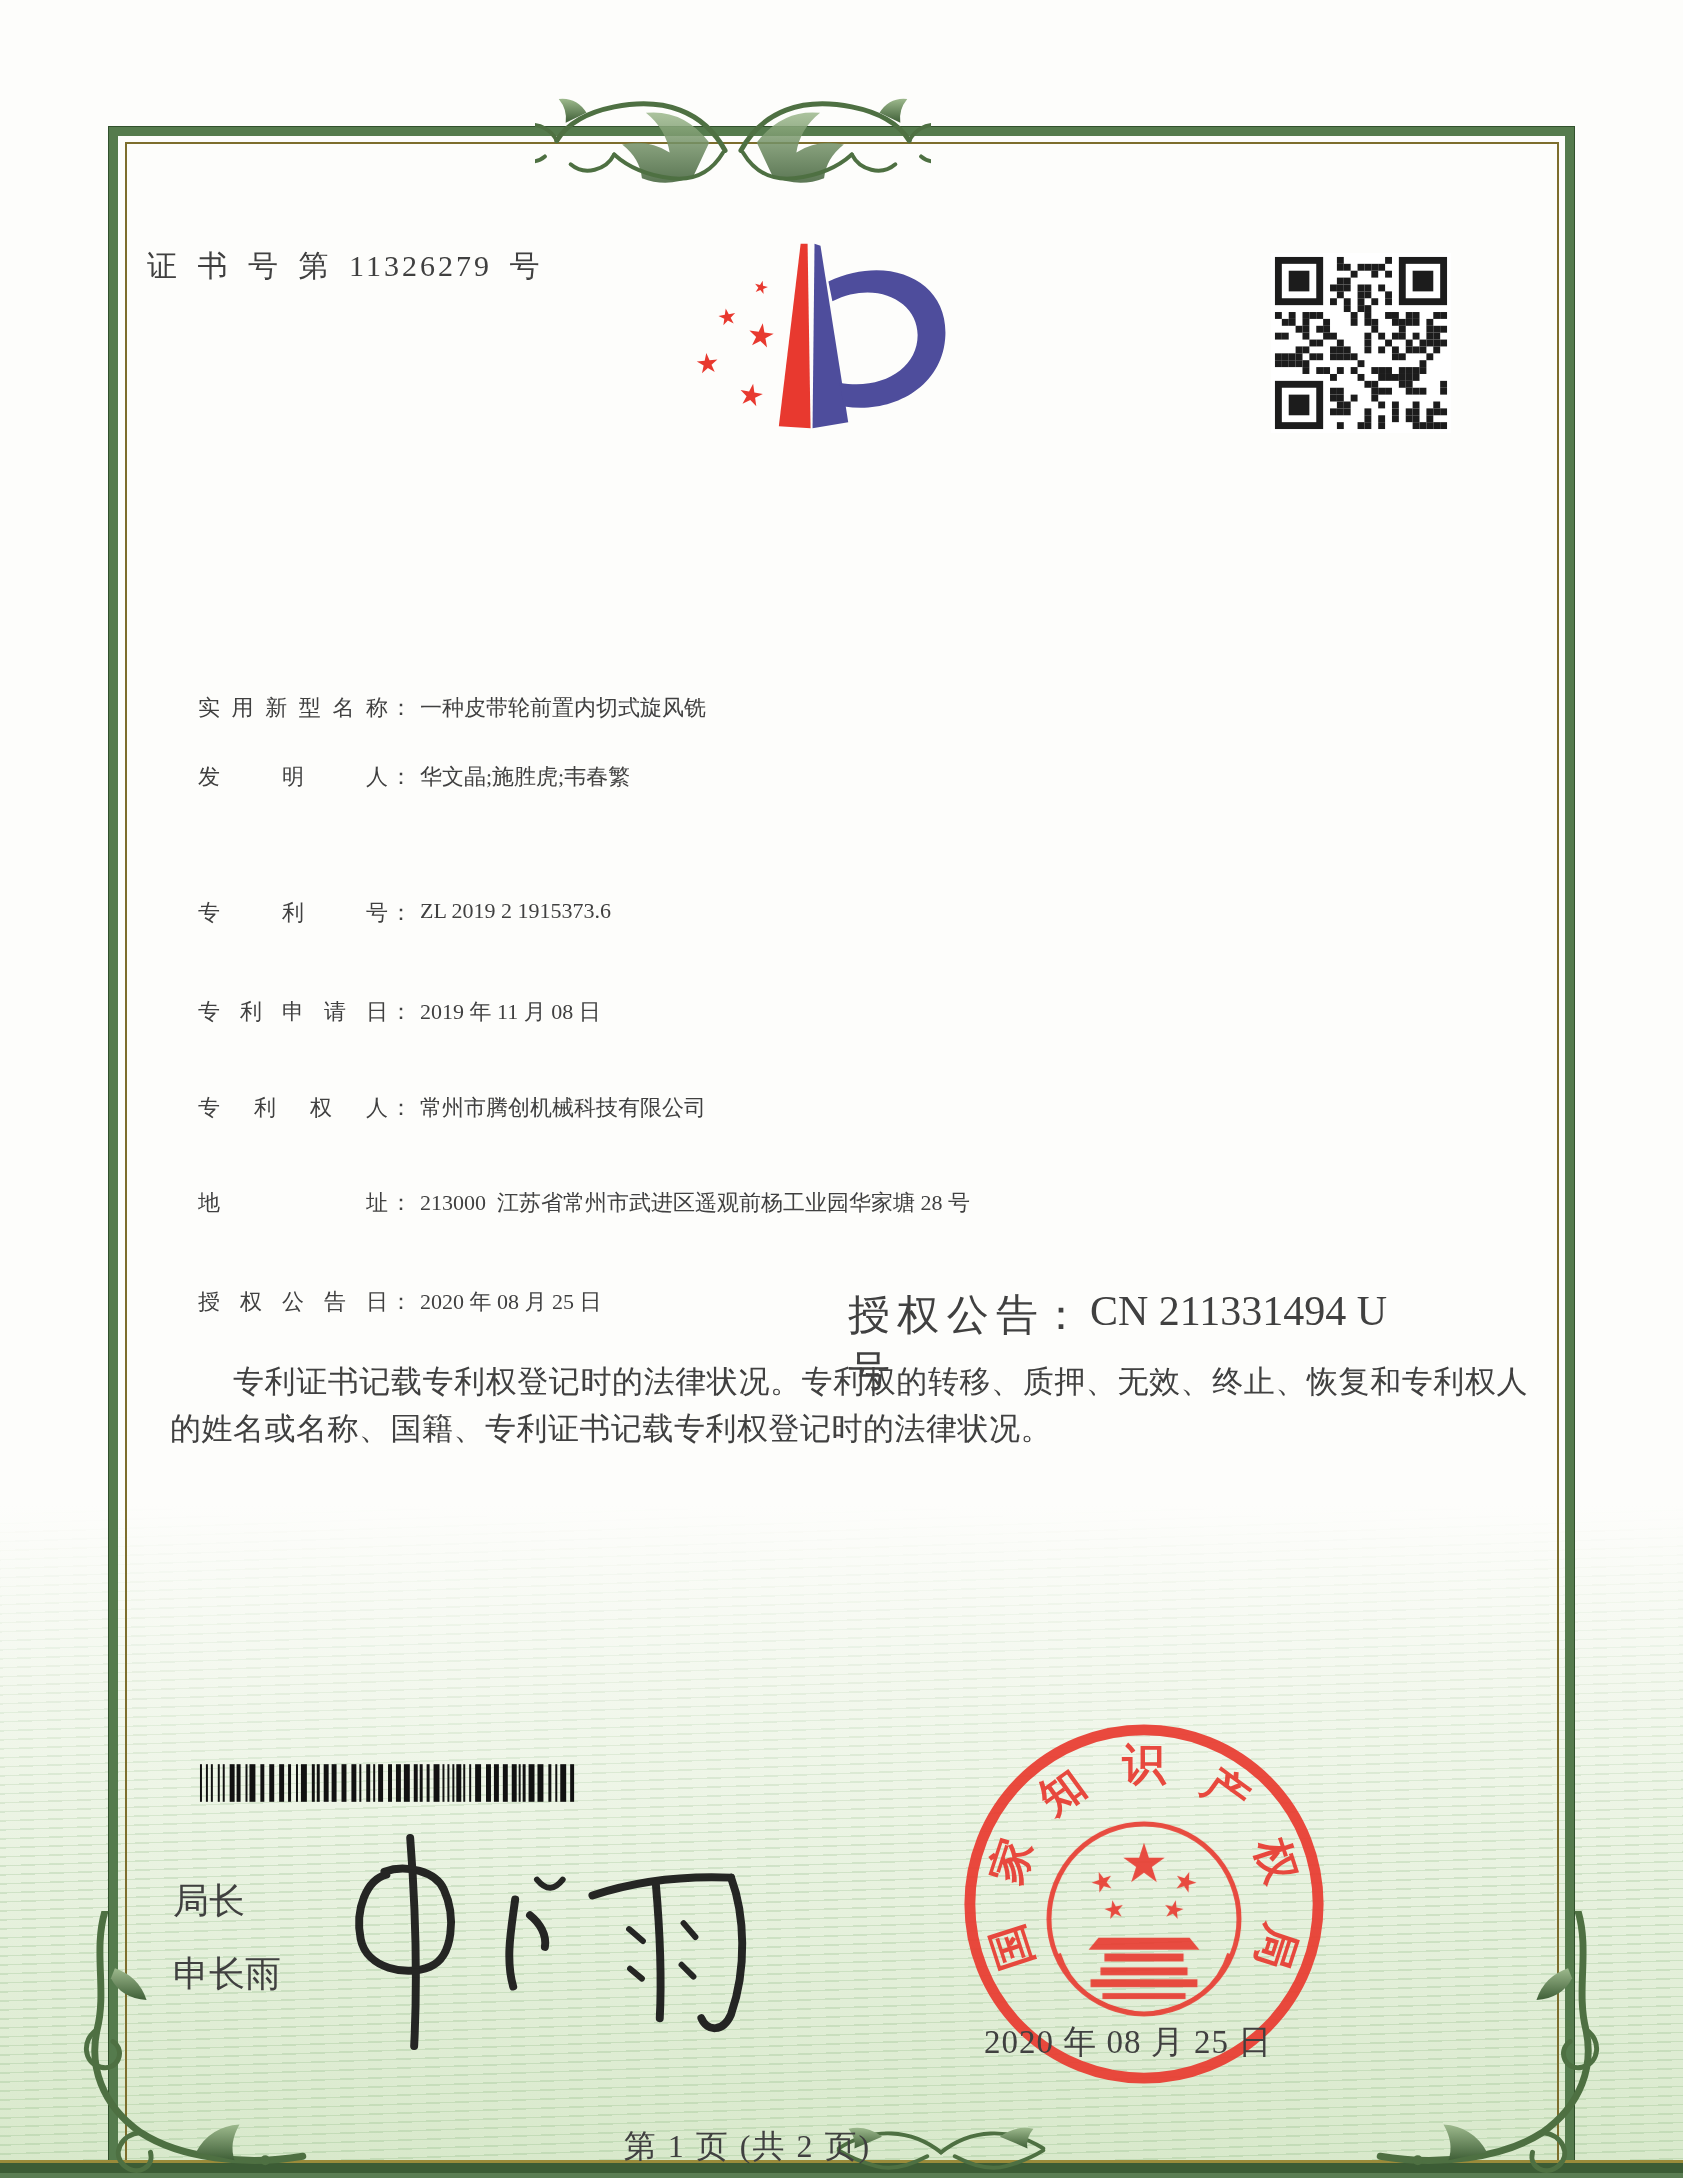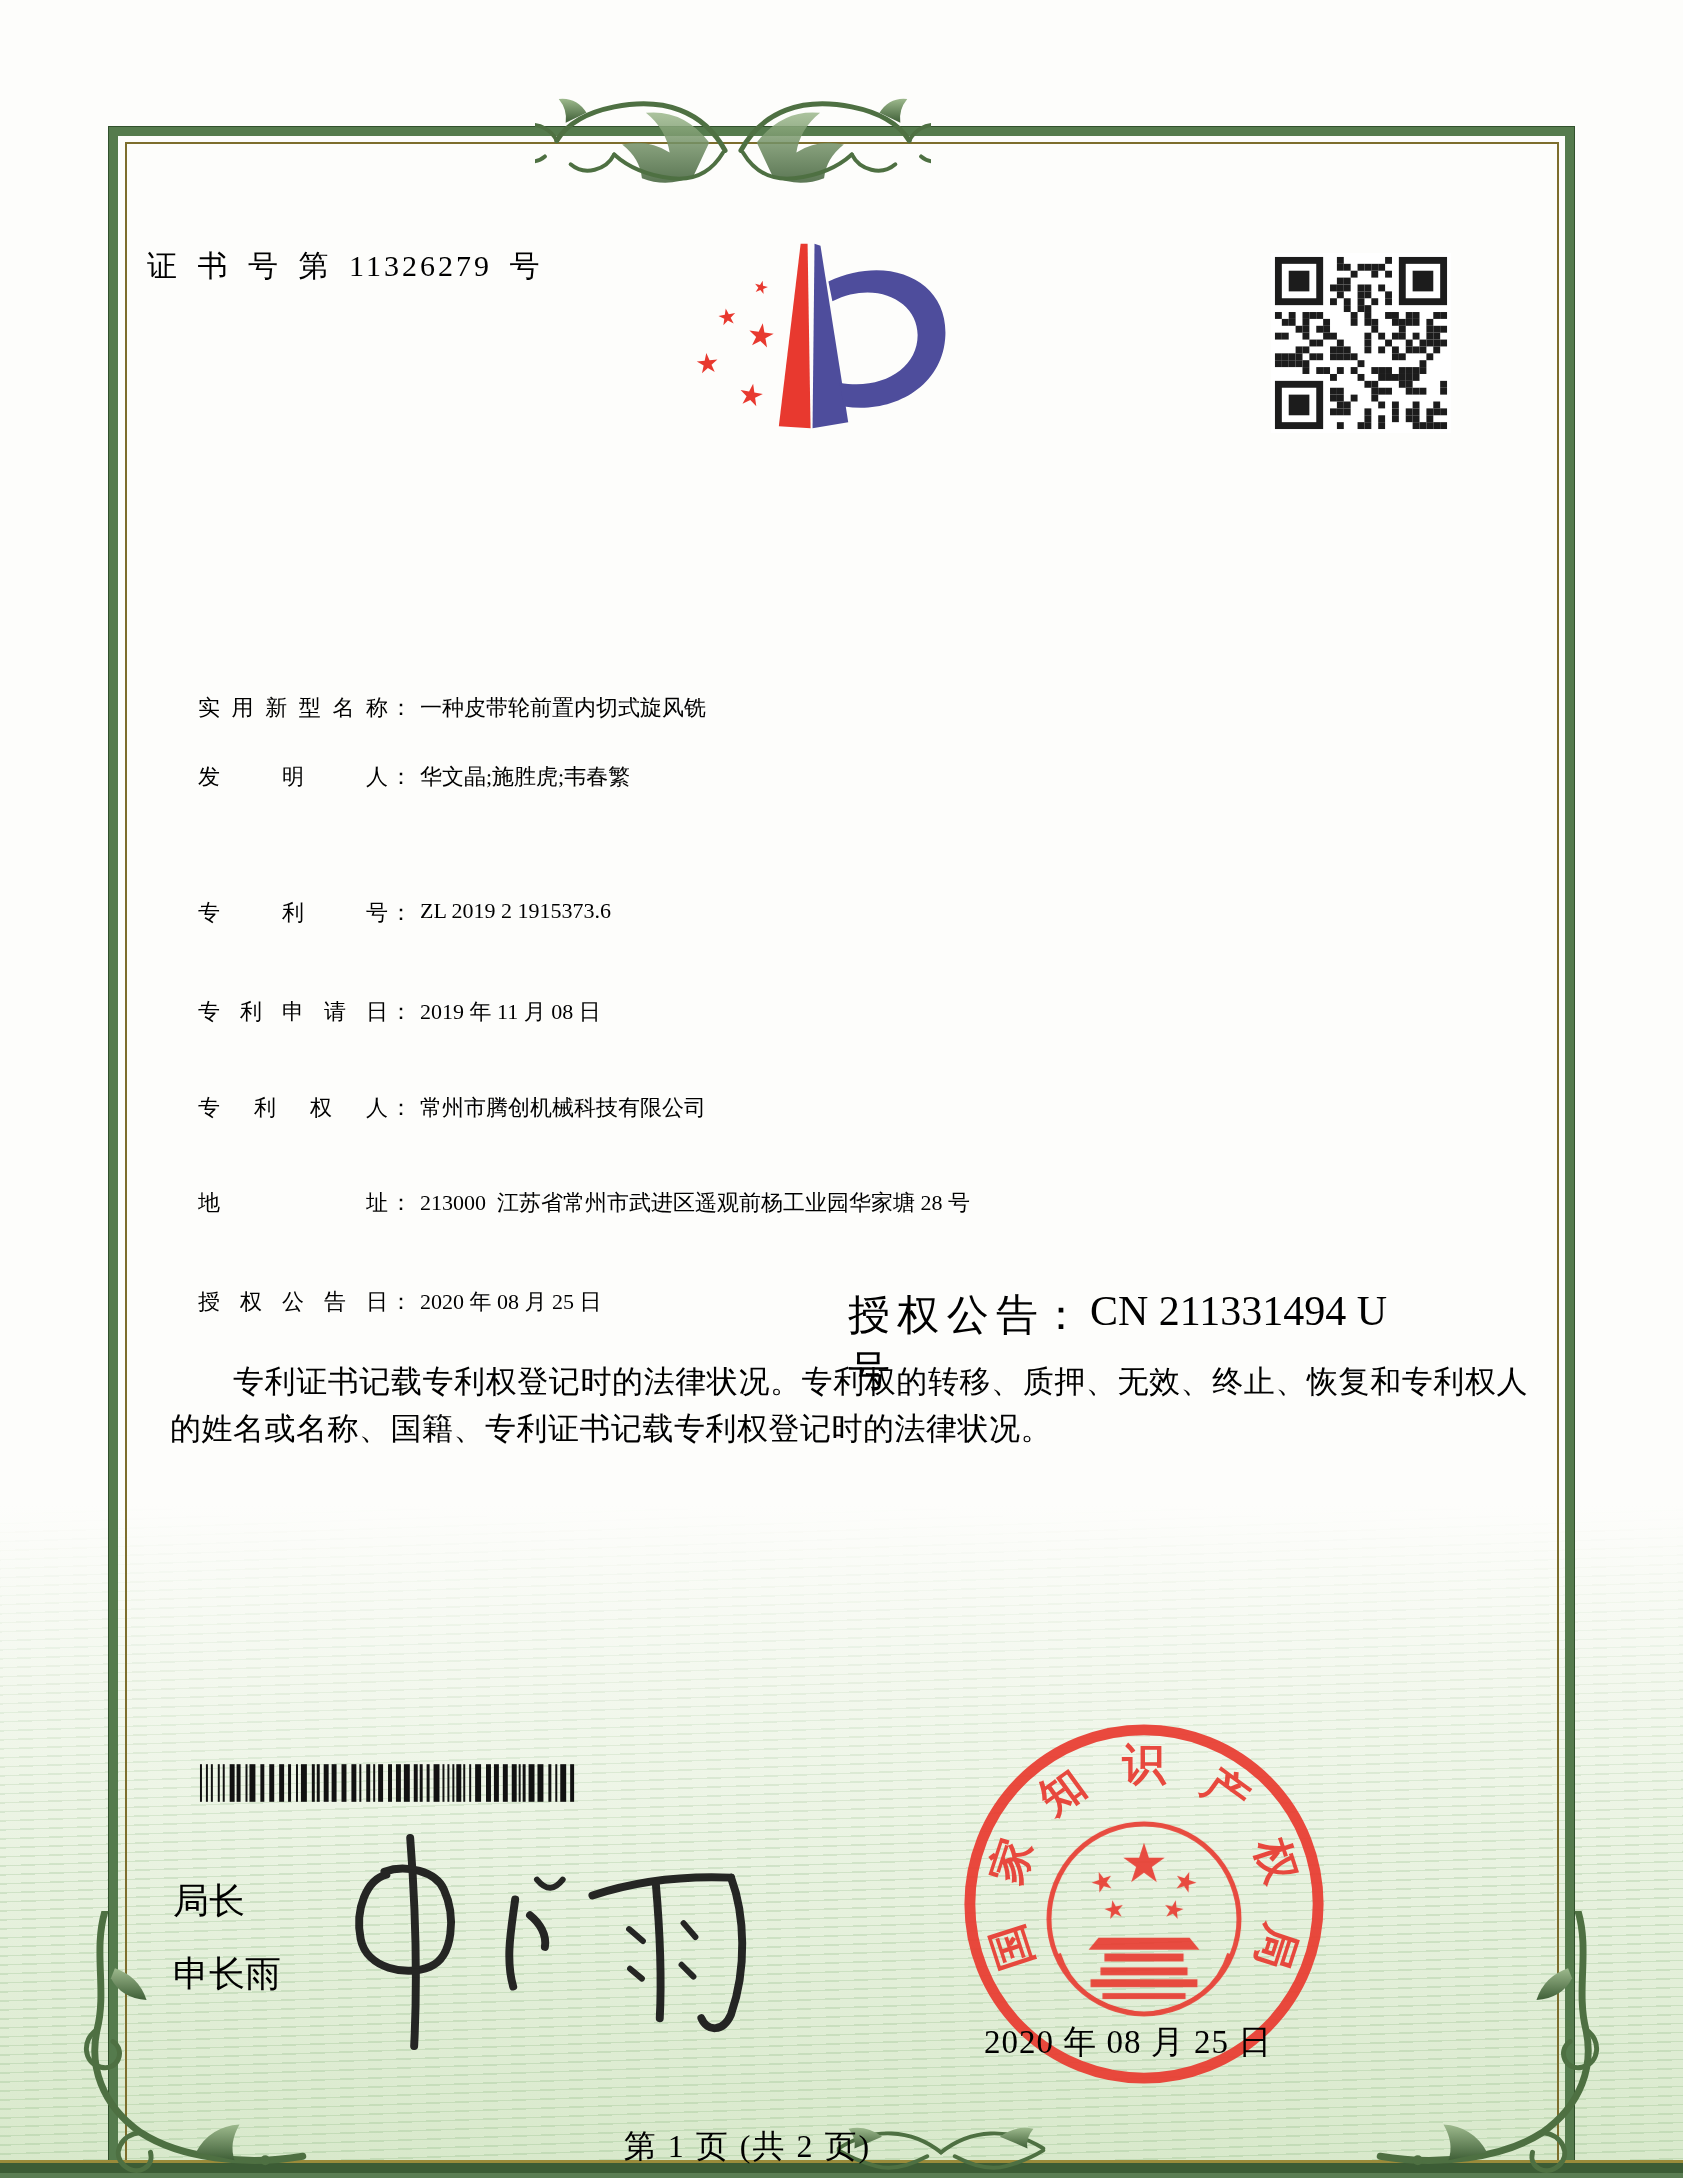"证 书 号 第 11326279" .page { color: #000000 -> #404040 }
